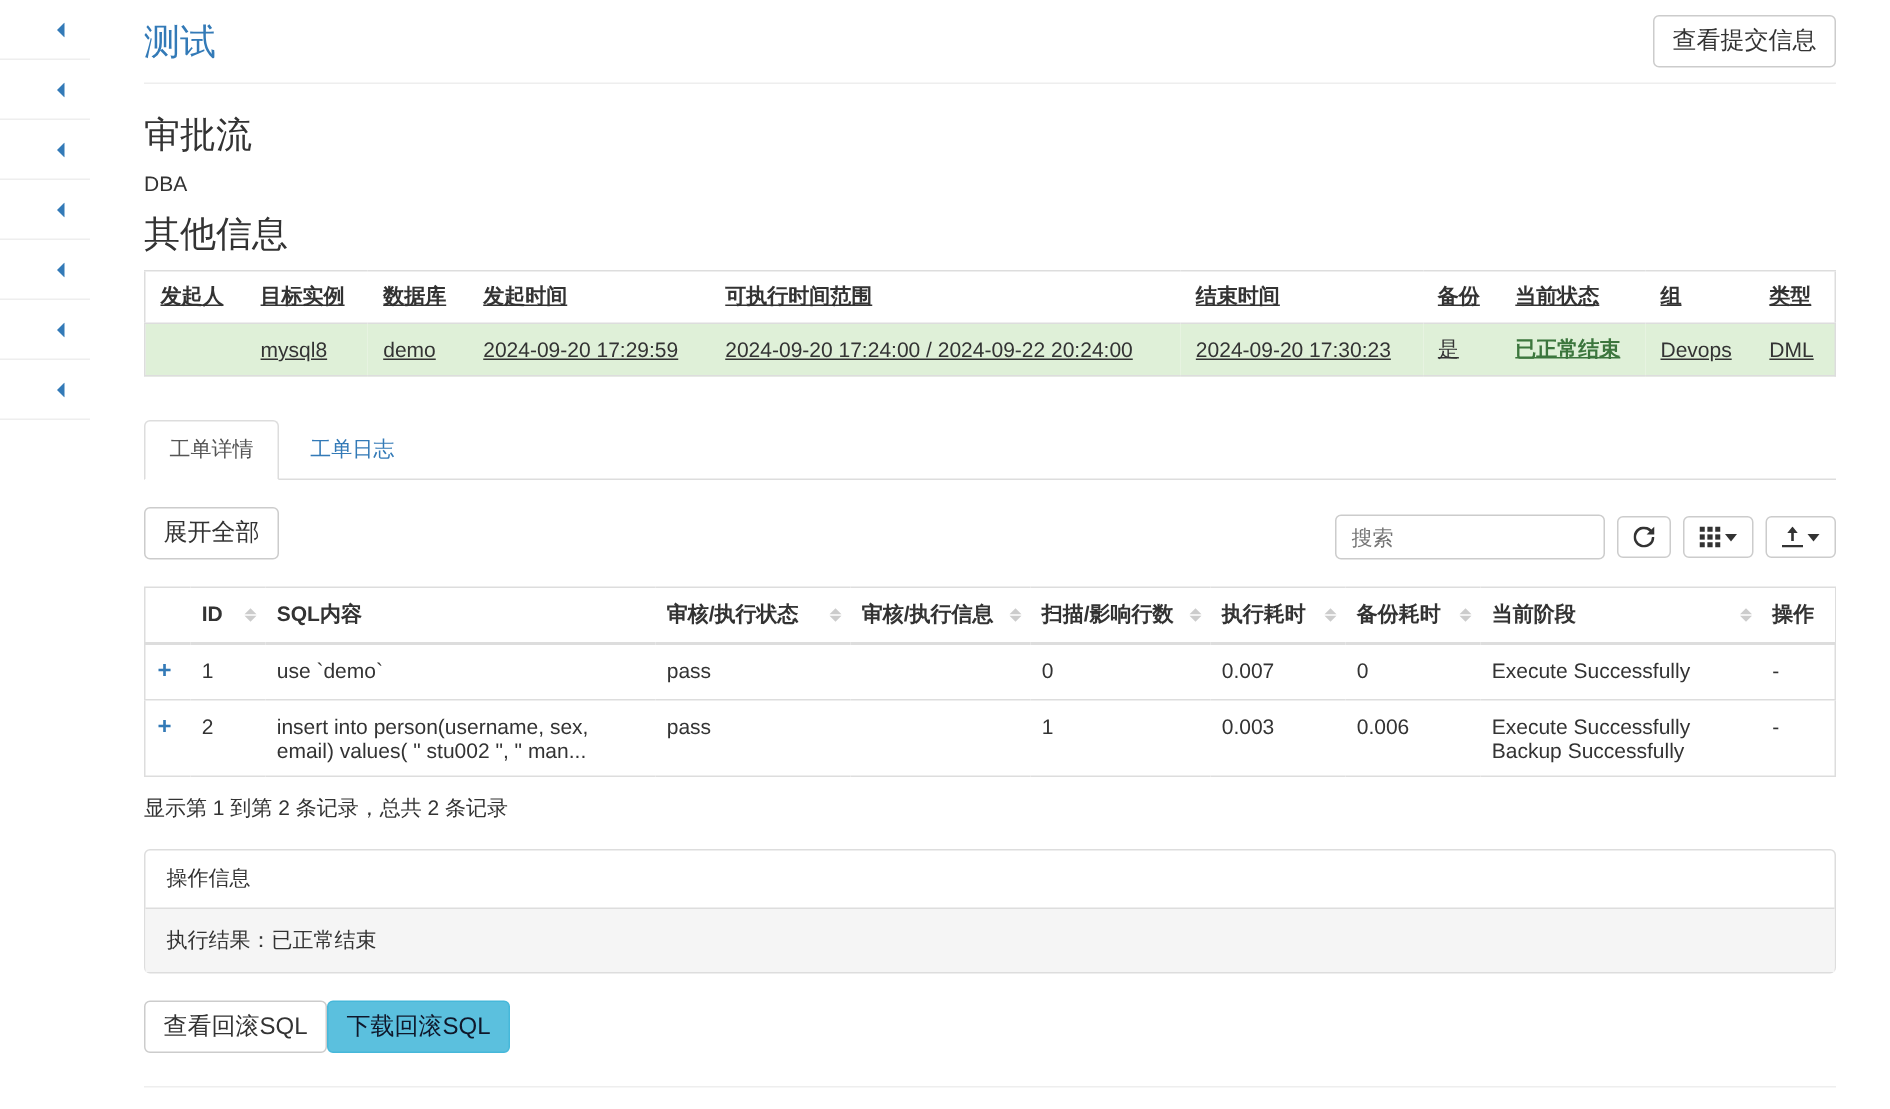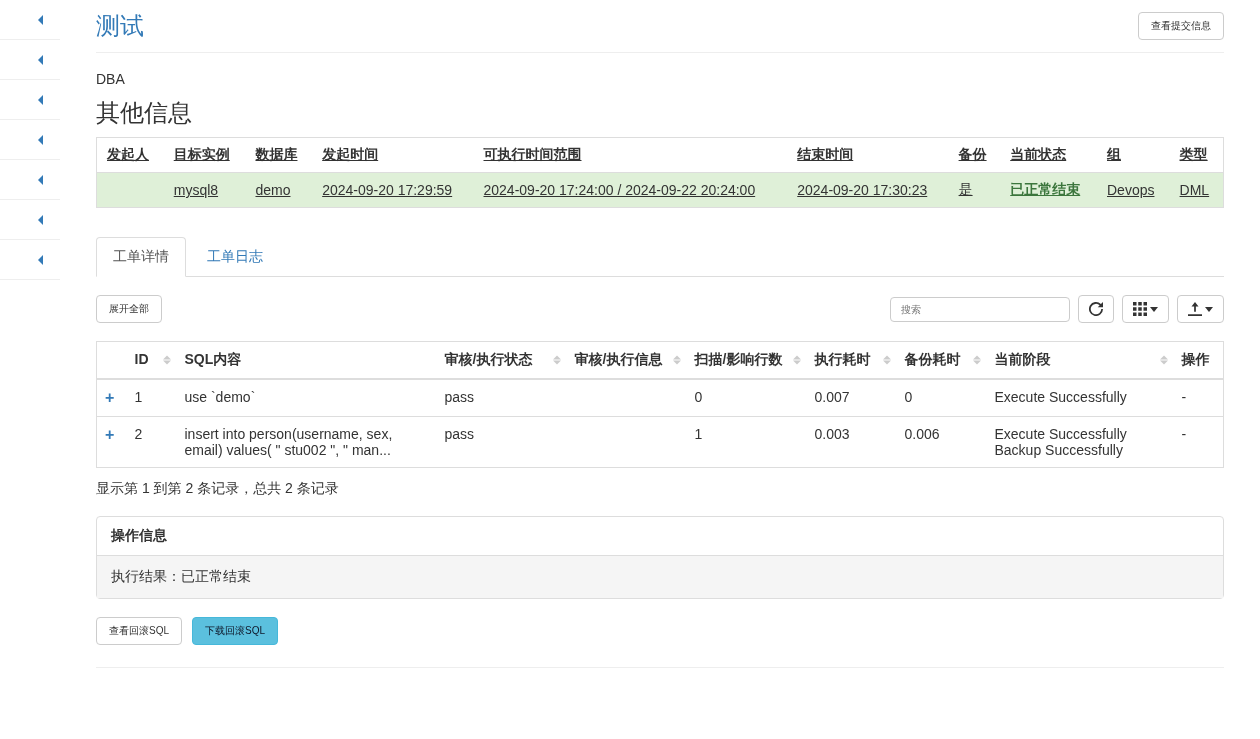"查看提交信息" .btn { font-size: 10px -> 16px }
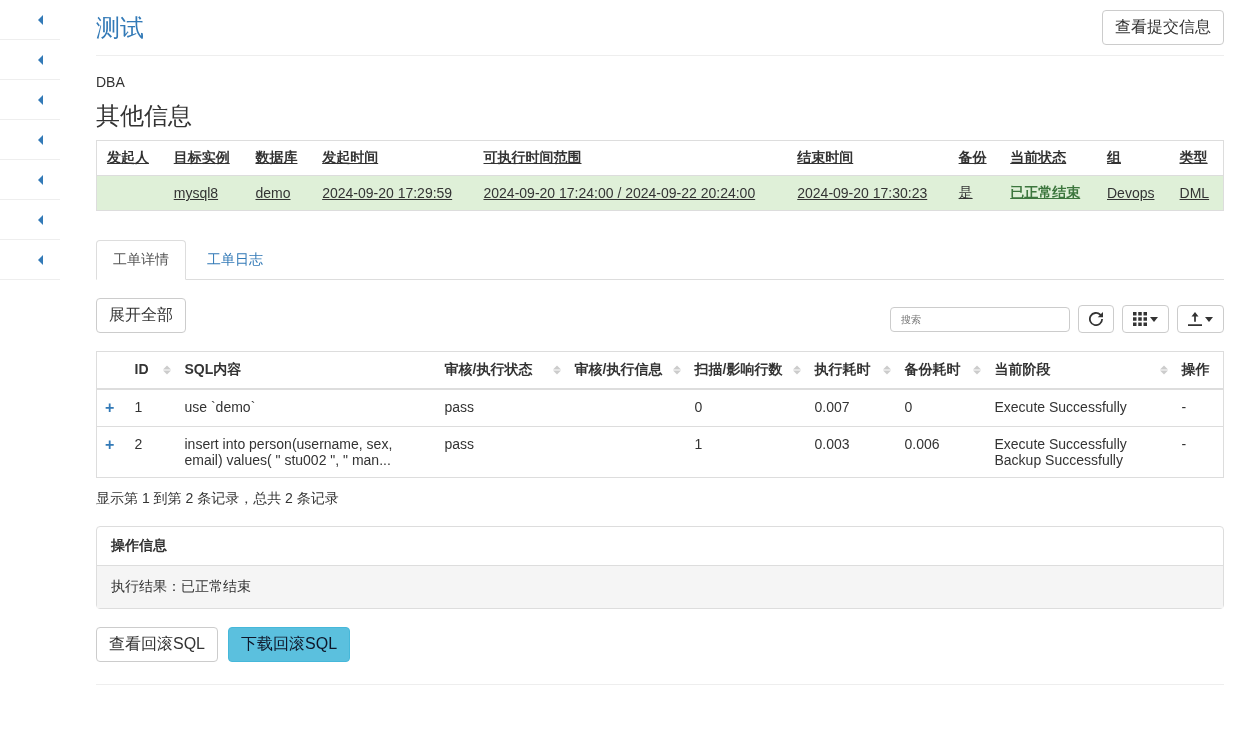"审批流" div.section-heading { html: none -> <div>审批流</div> }
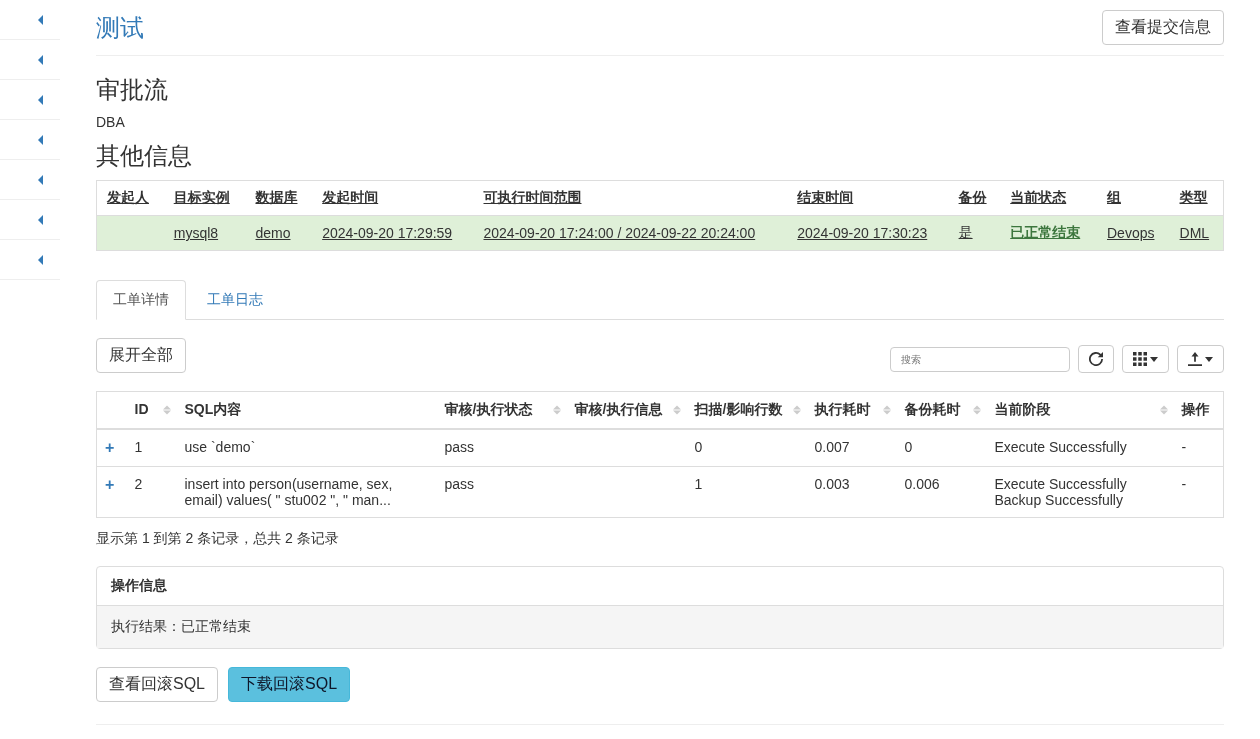"搜索" .search-input { font-size: 10px -> 14px }
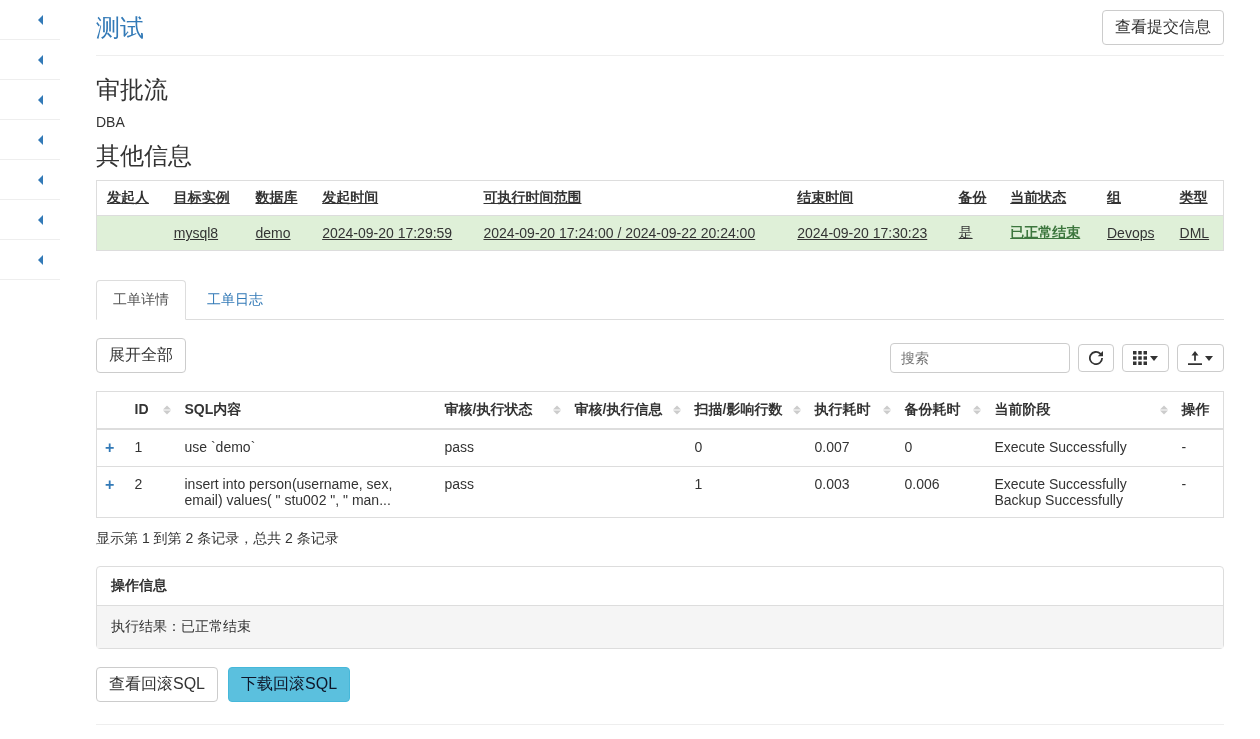"操作信息" .panel-head { font-weight: 700 -> 400 }
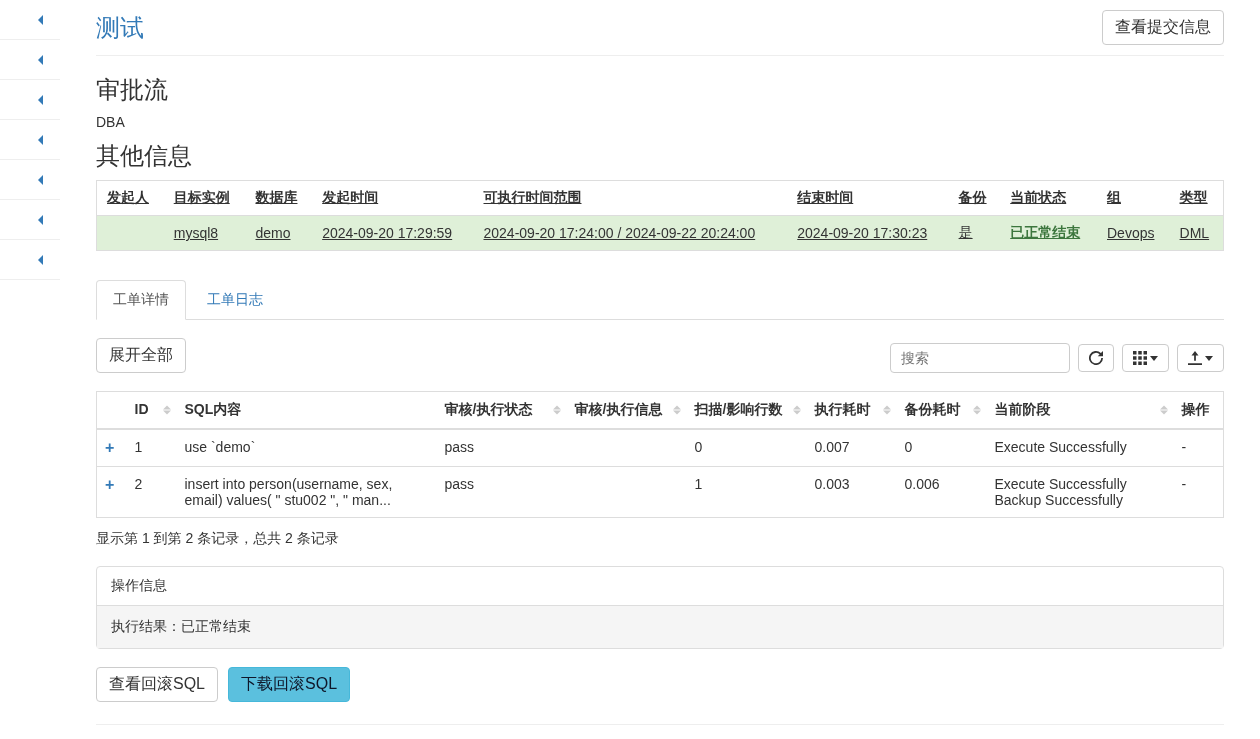"查看回滚SQL" .action-row { gap: 10px -> none }
